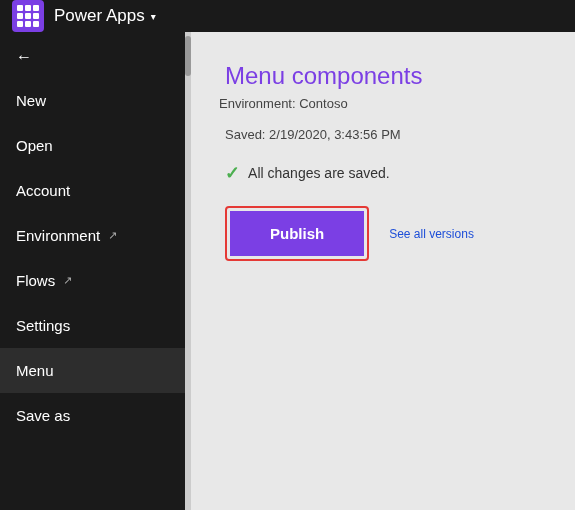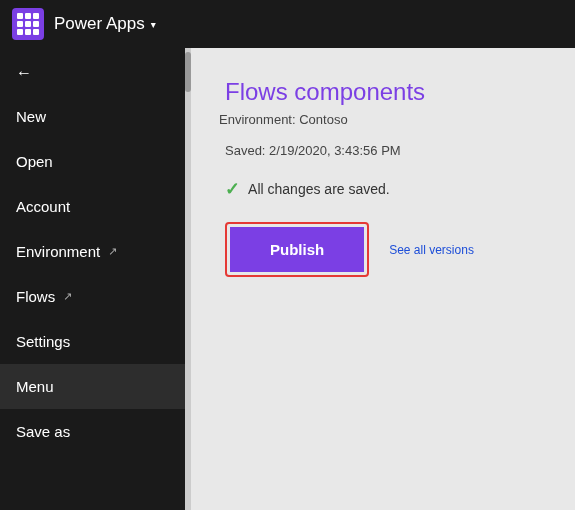"Power Apps" .top-bar { height: 48px -> 32px }
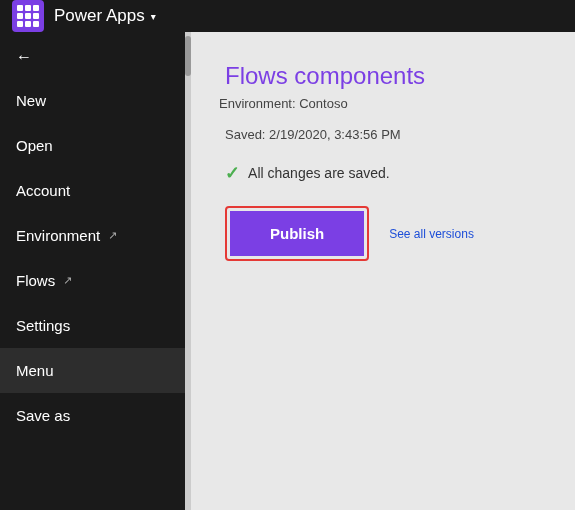"Flows components" h1.content-title { text: Flows -> Menu }
